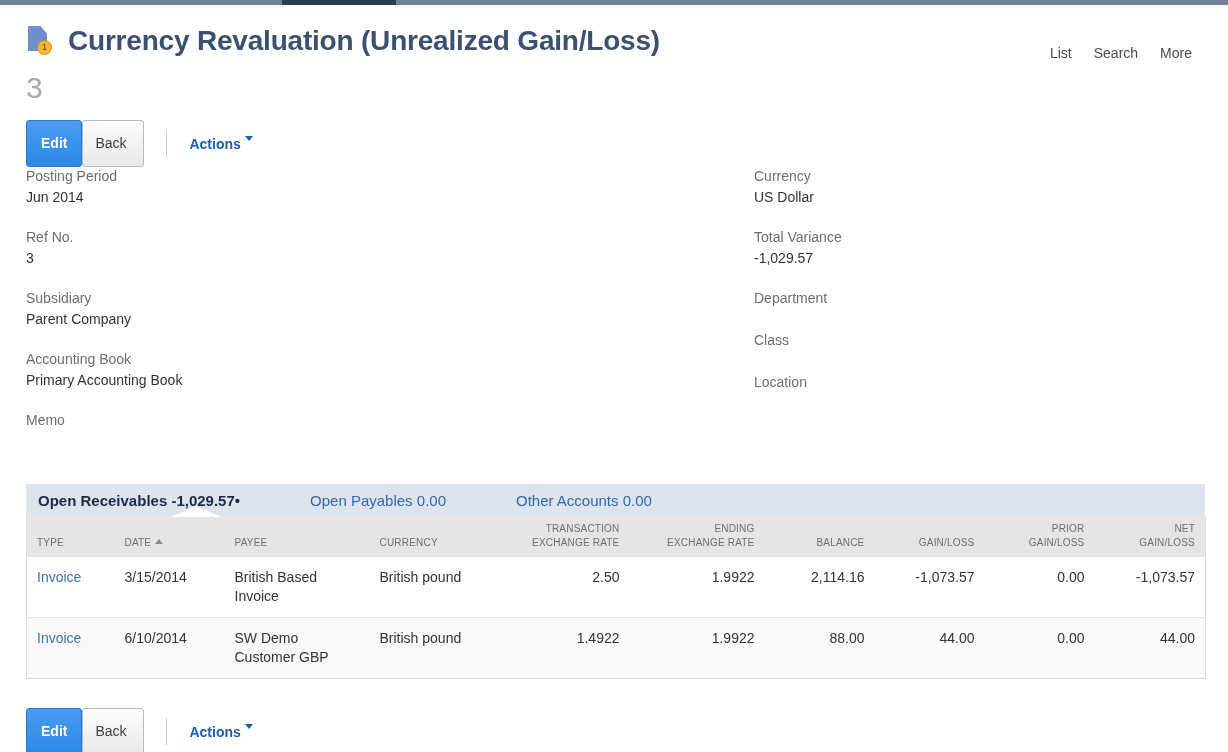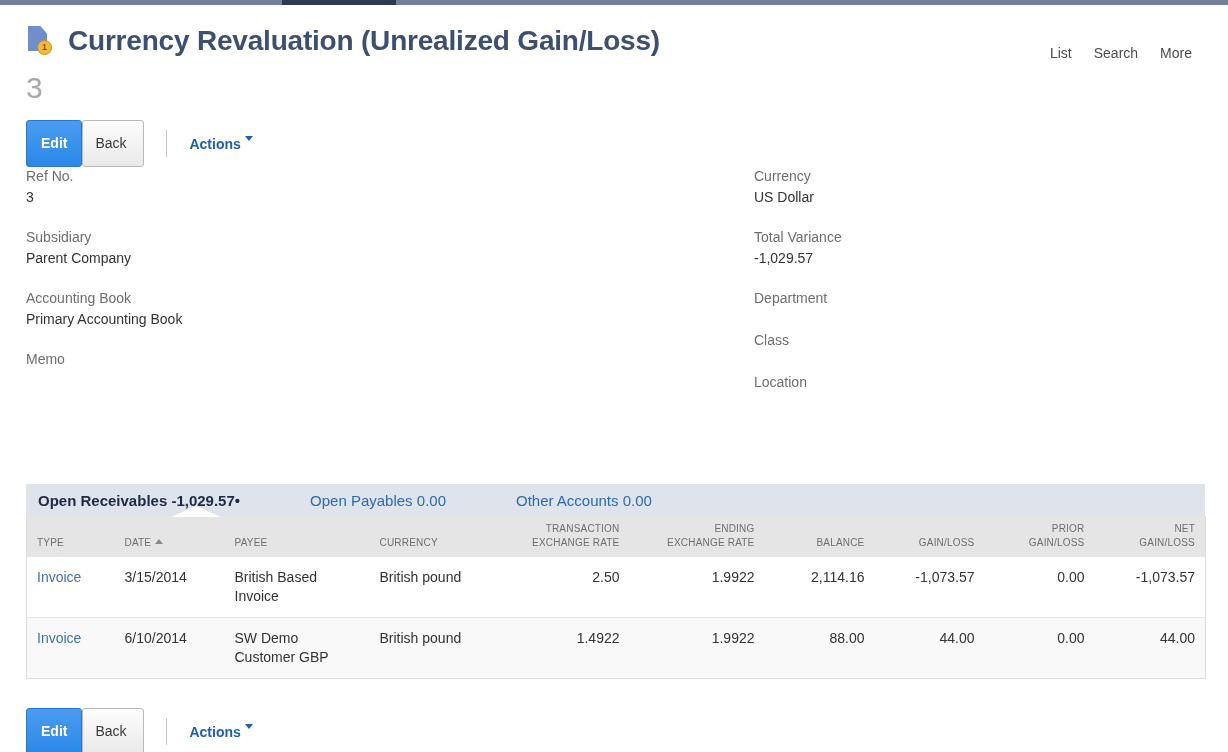"Posting Period" div.field { html: none -> <div> <div>Posting Period</div> <div>Jun 2014</div> </div> }
